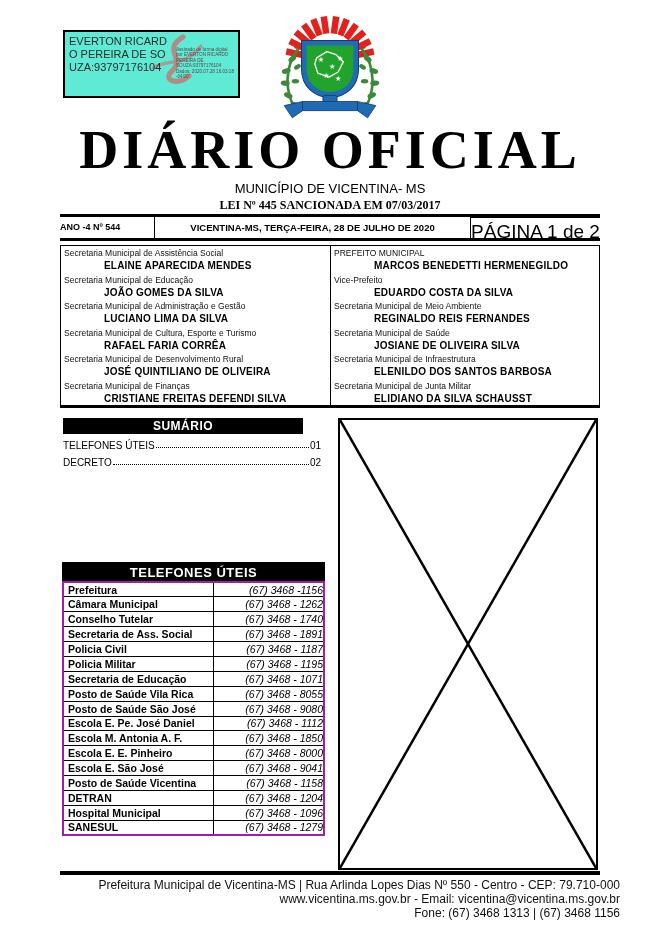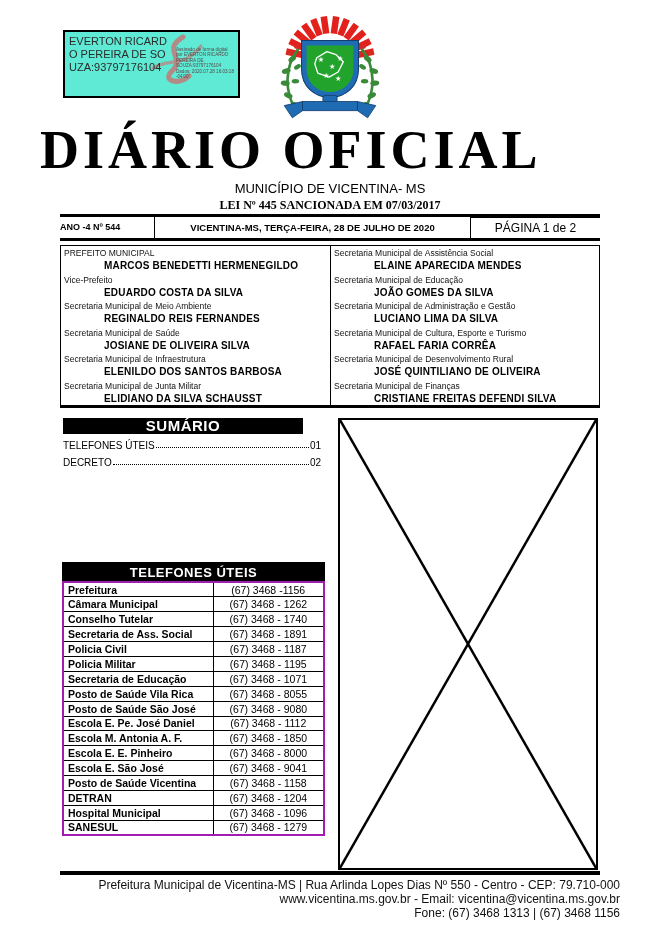"DIÁRIO OFICIAL" .mast-title { text-align: left -> center }
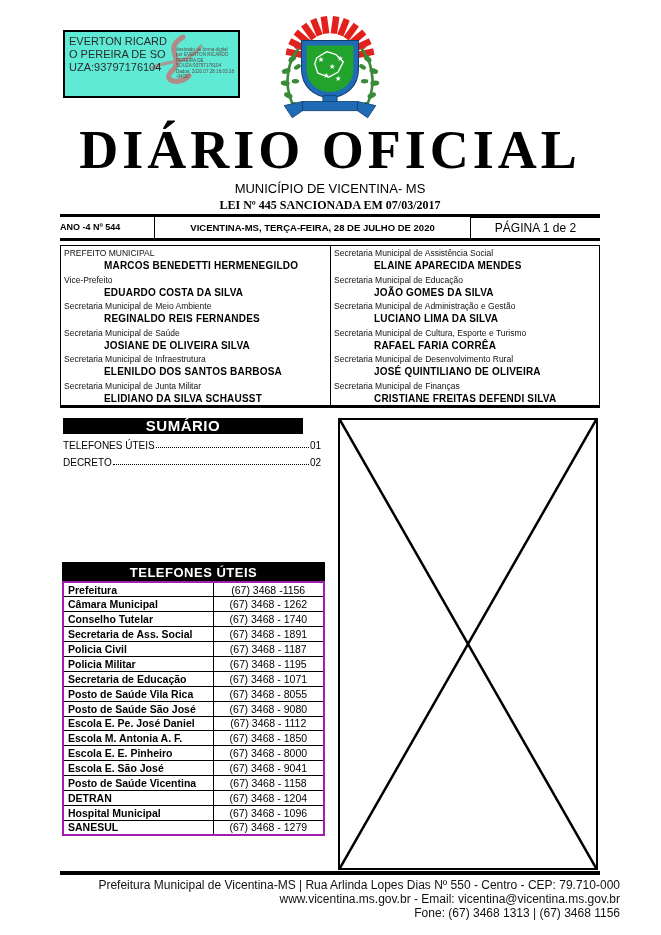"PÁGINA 1 de 2" .info-page { font-size: 12px -> 19px }
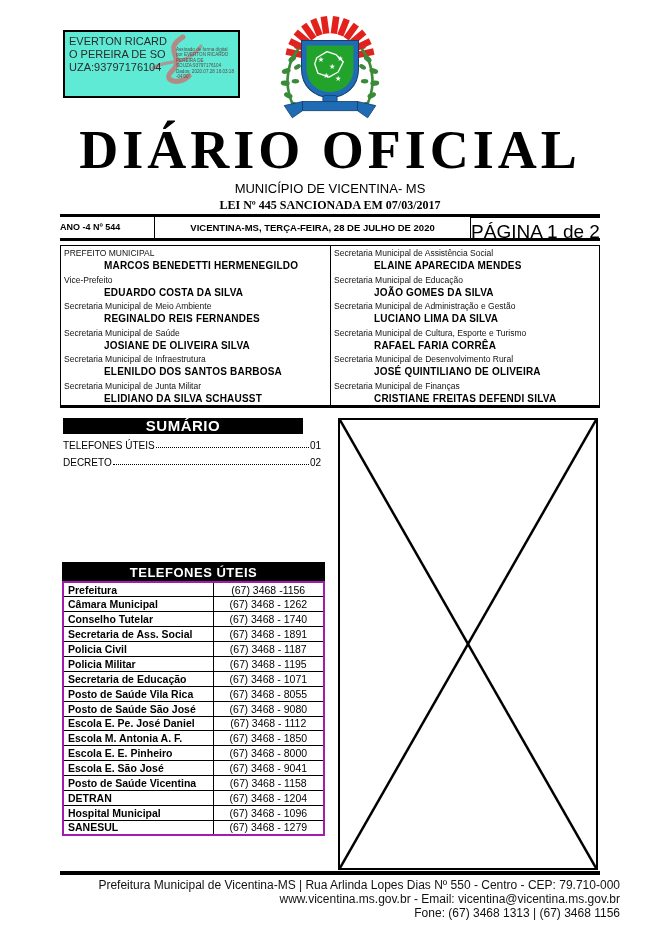"PREFEITO MUNICIPAL" div.off-col { order: before "Secretaria Municipal de Assistência" -> after "Secretaria Municipal de Assistência" }
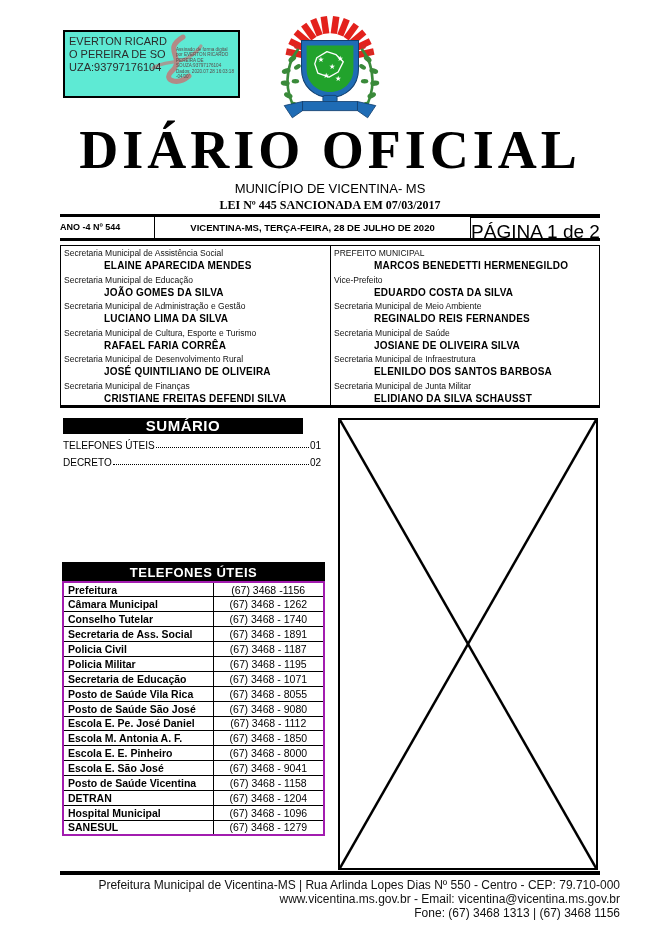"SUMÁRIO" .summary-bar { font-size: 15px -> 12px }
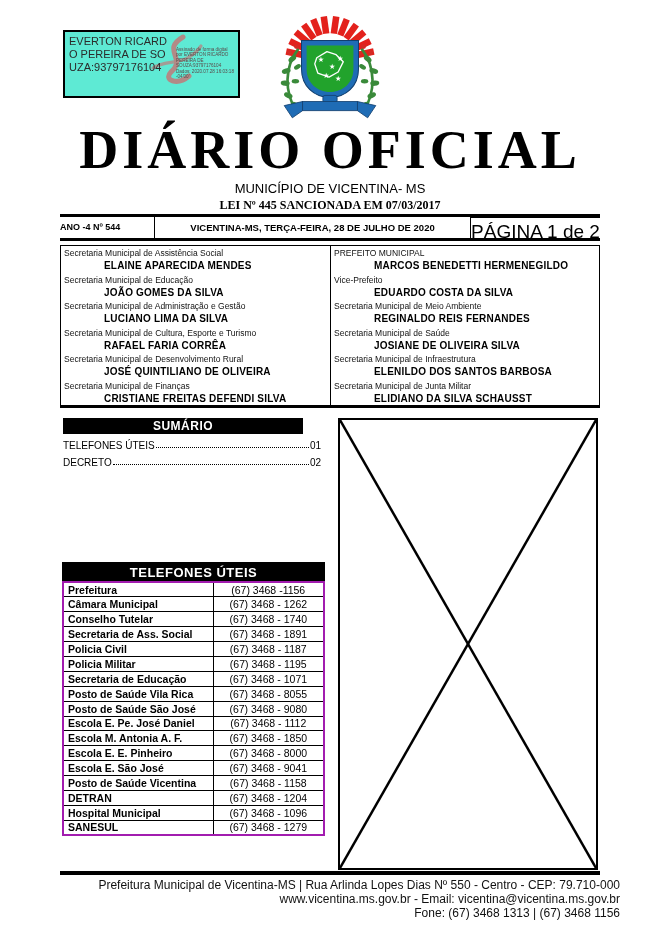"(67) 3468 -1156" .phones-table td.pnum { font-style: none -> italic; text-align: center -> right }
